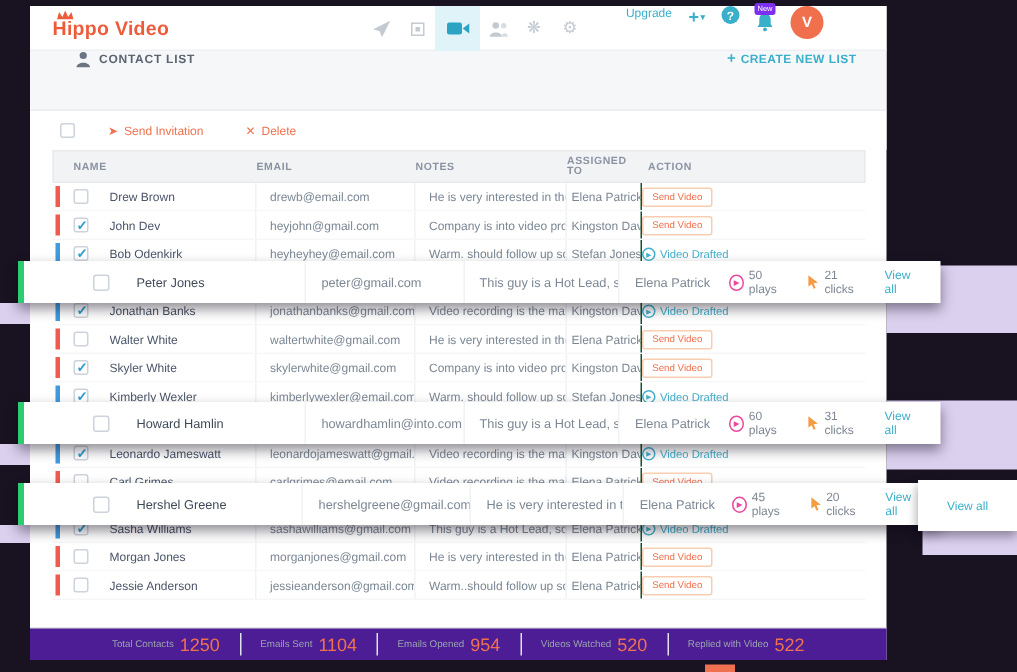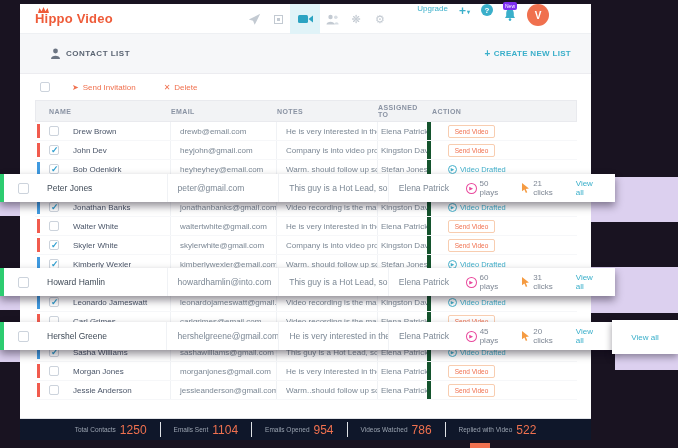"CONTACT LIST" .sub { align-items: center -> flex-start }
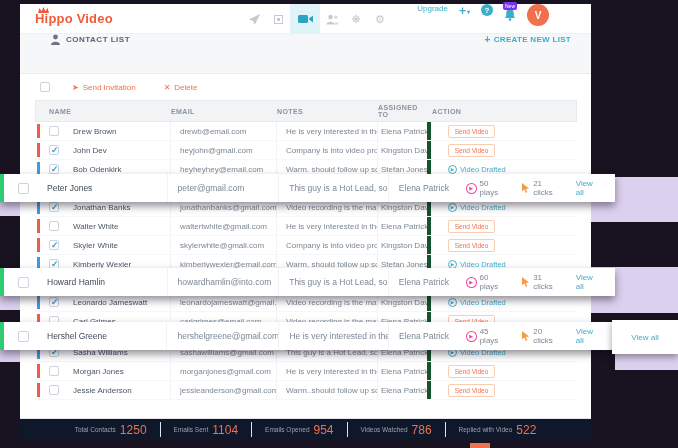"Video Drafted" .c-action { border-left: 4px solid #14532d -> 1px solid #14532d; padding-left: 17px -> 0 }
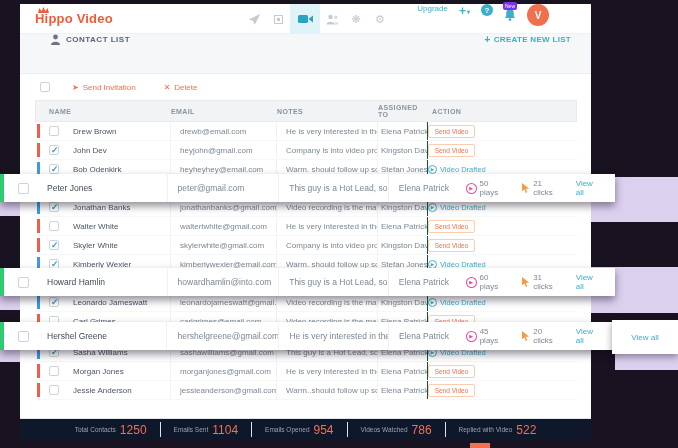"Peter Jones" .pop { left: 0 -> 12px; padding-left: none -> 32px }
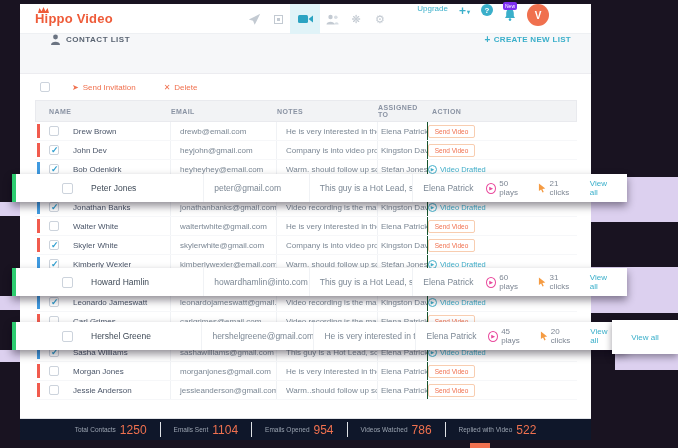"1250" .foot { background: #0f172a -> #4c1d95 }
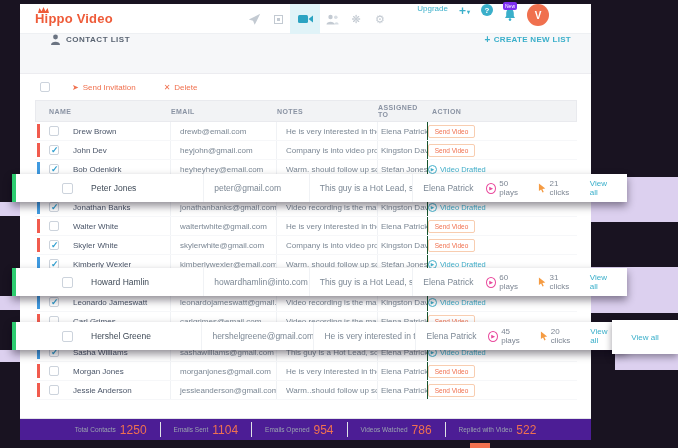"786" span.val { text: 786 -> 520 }
